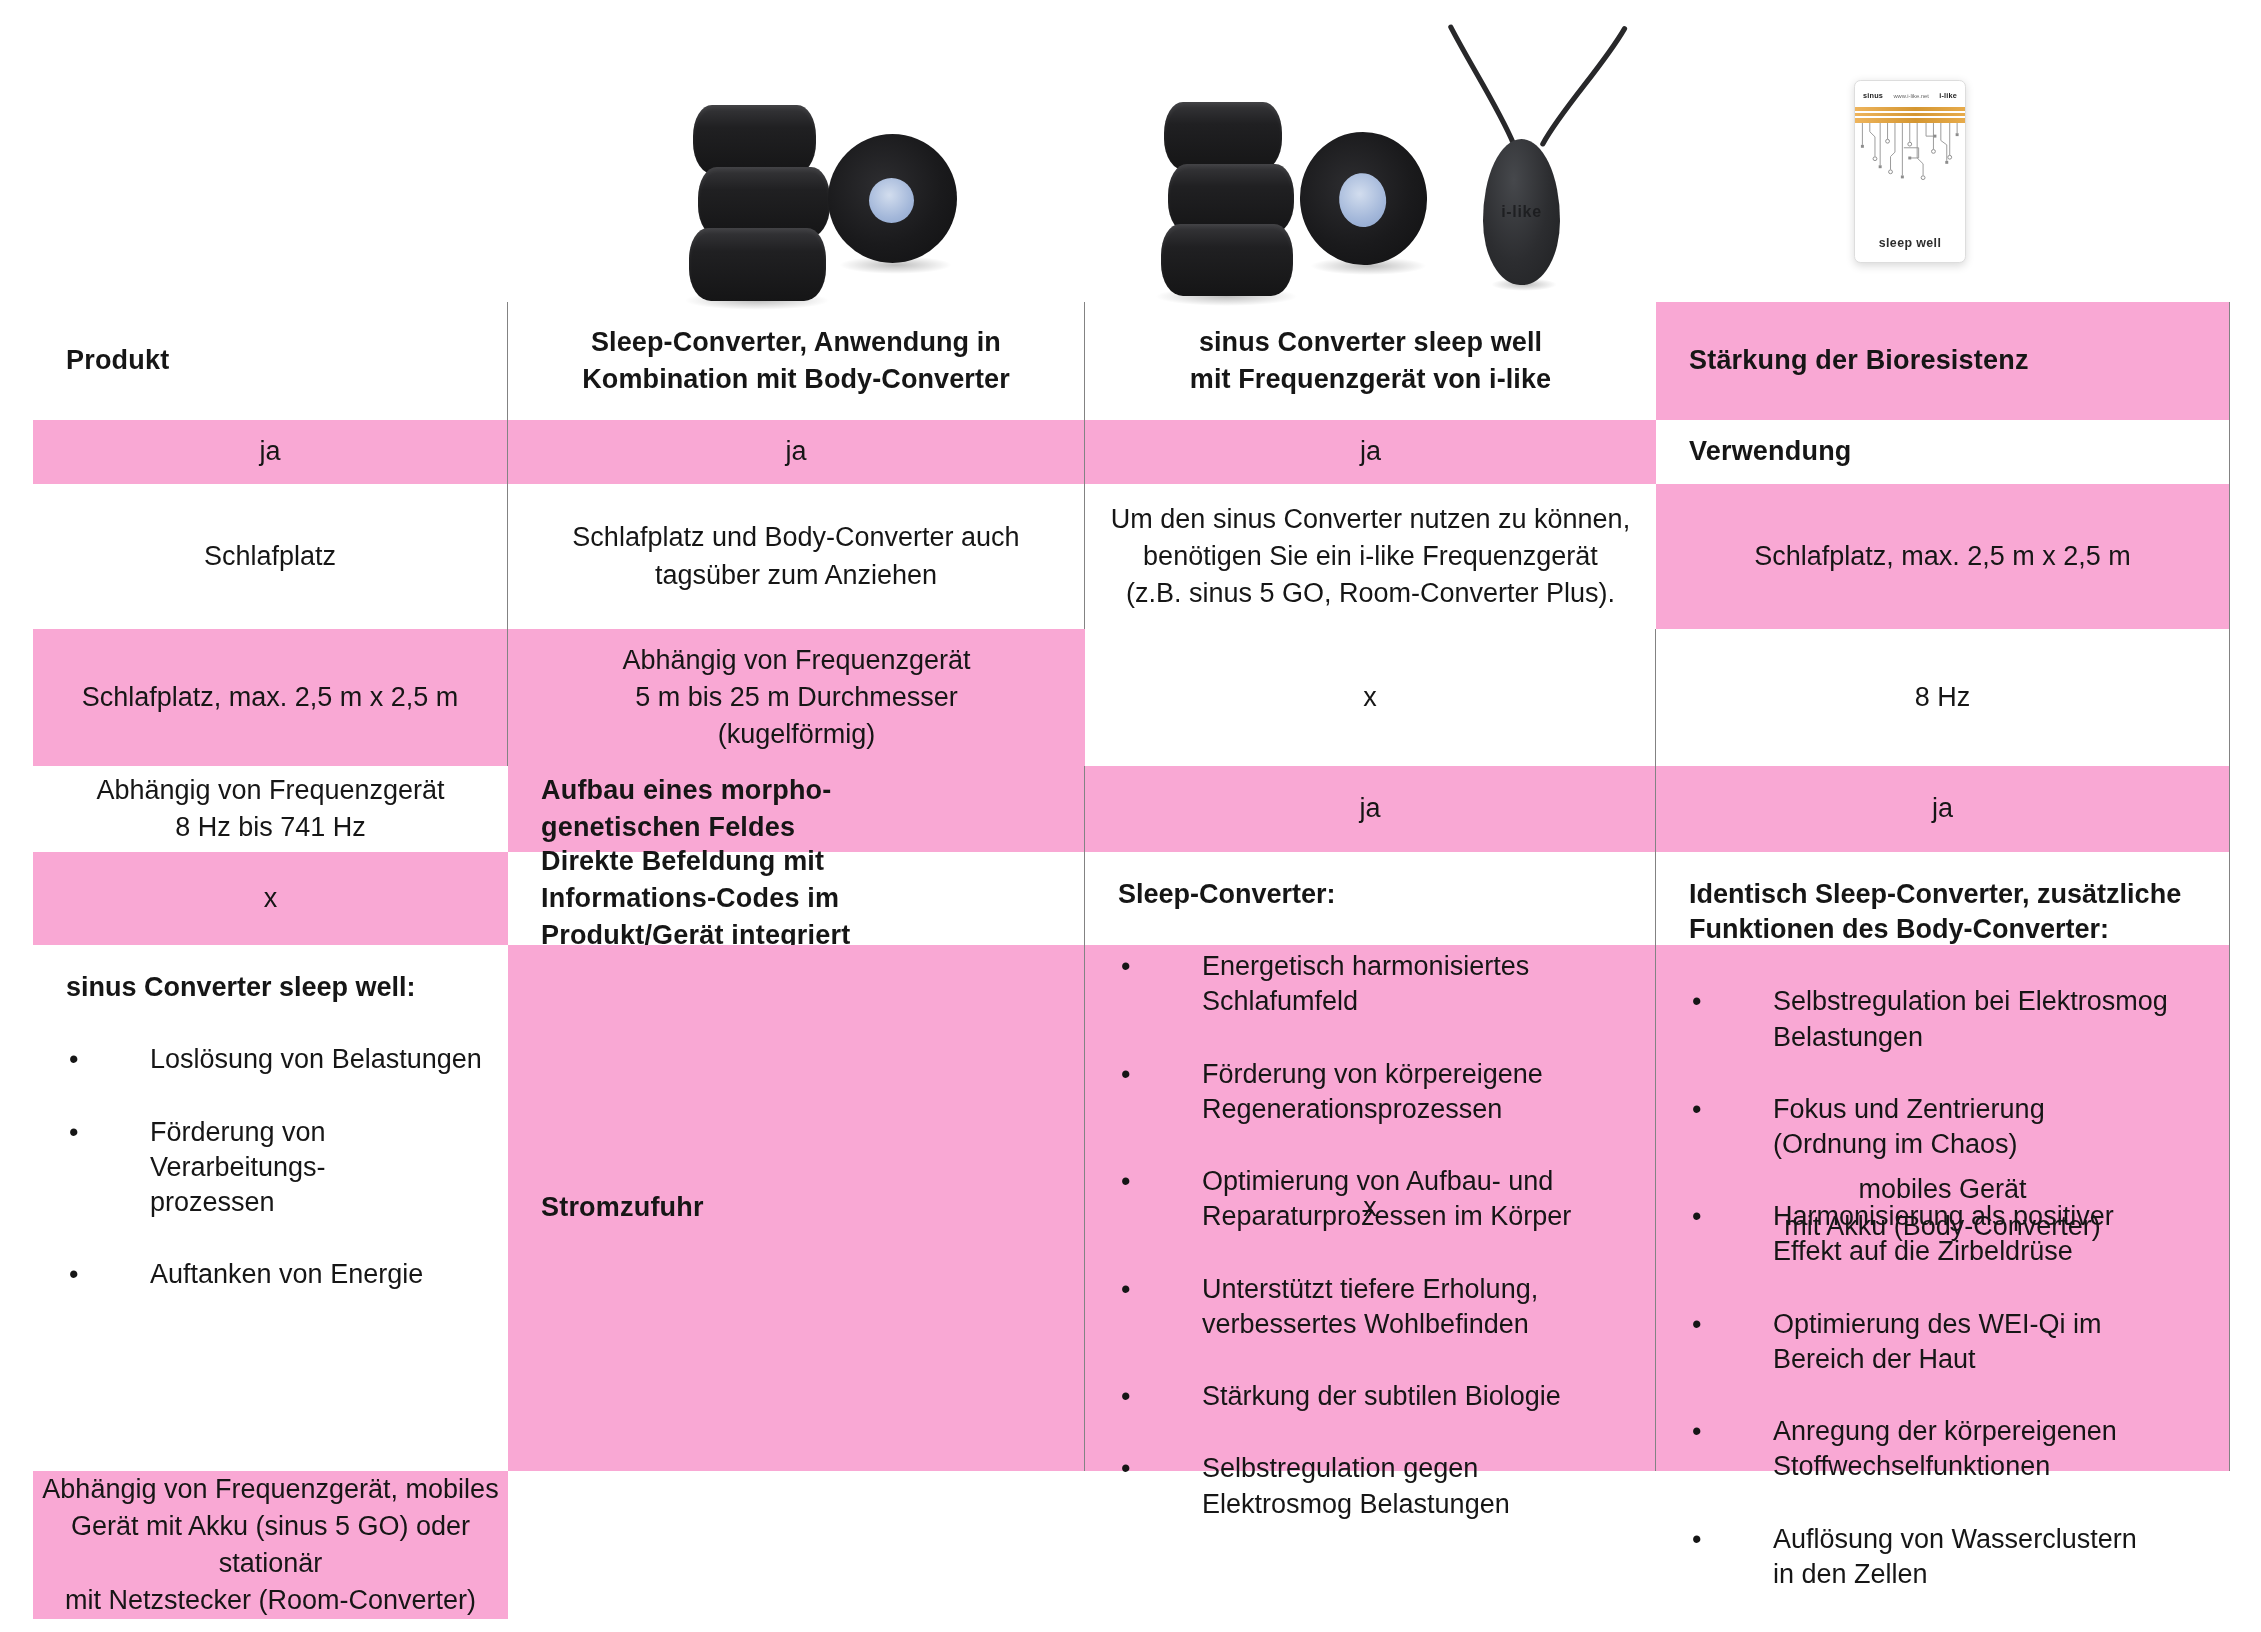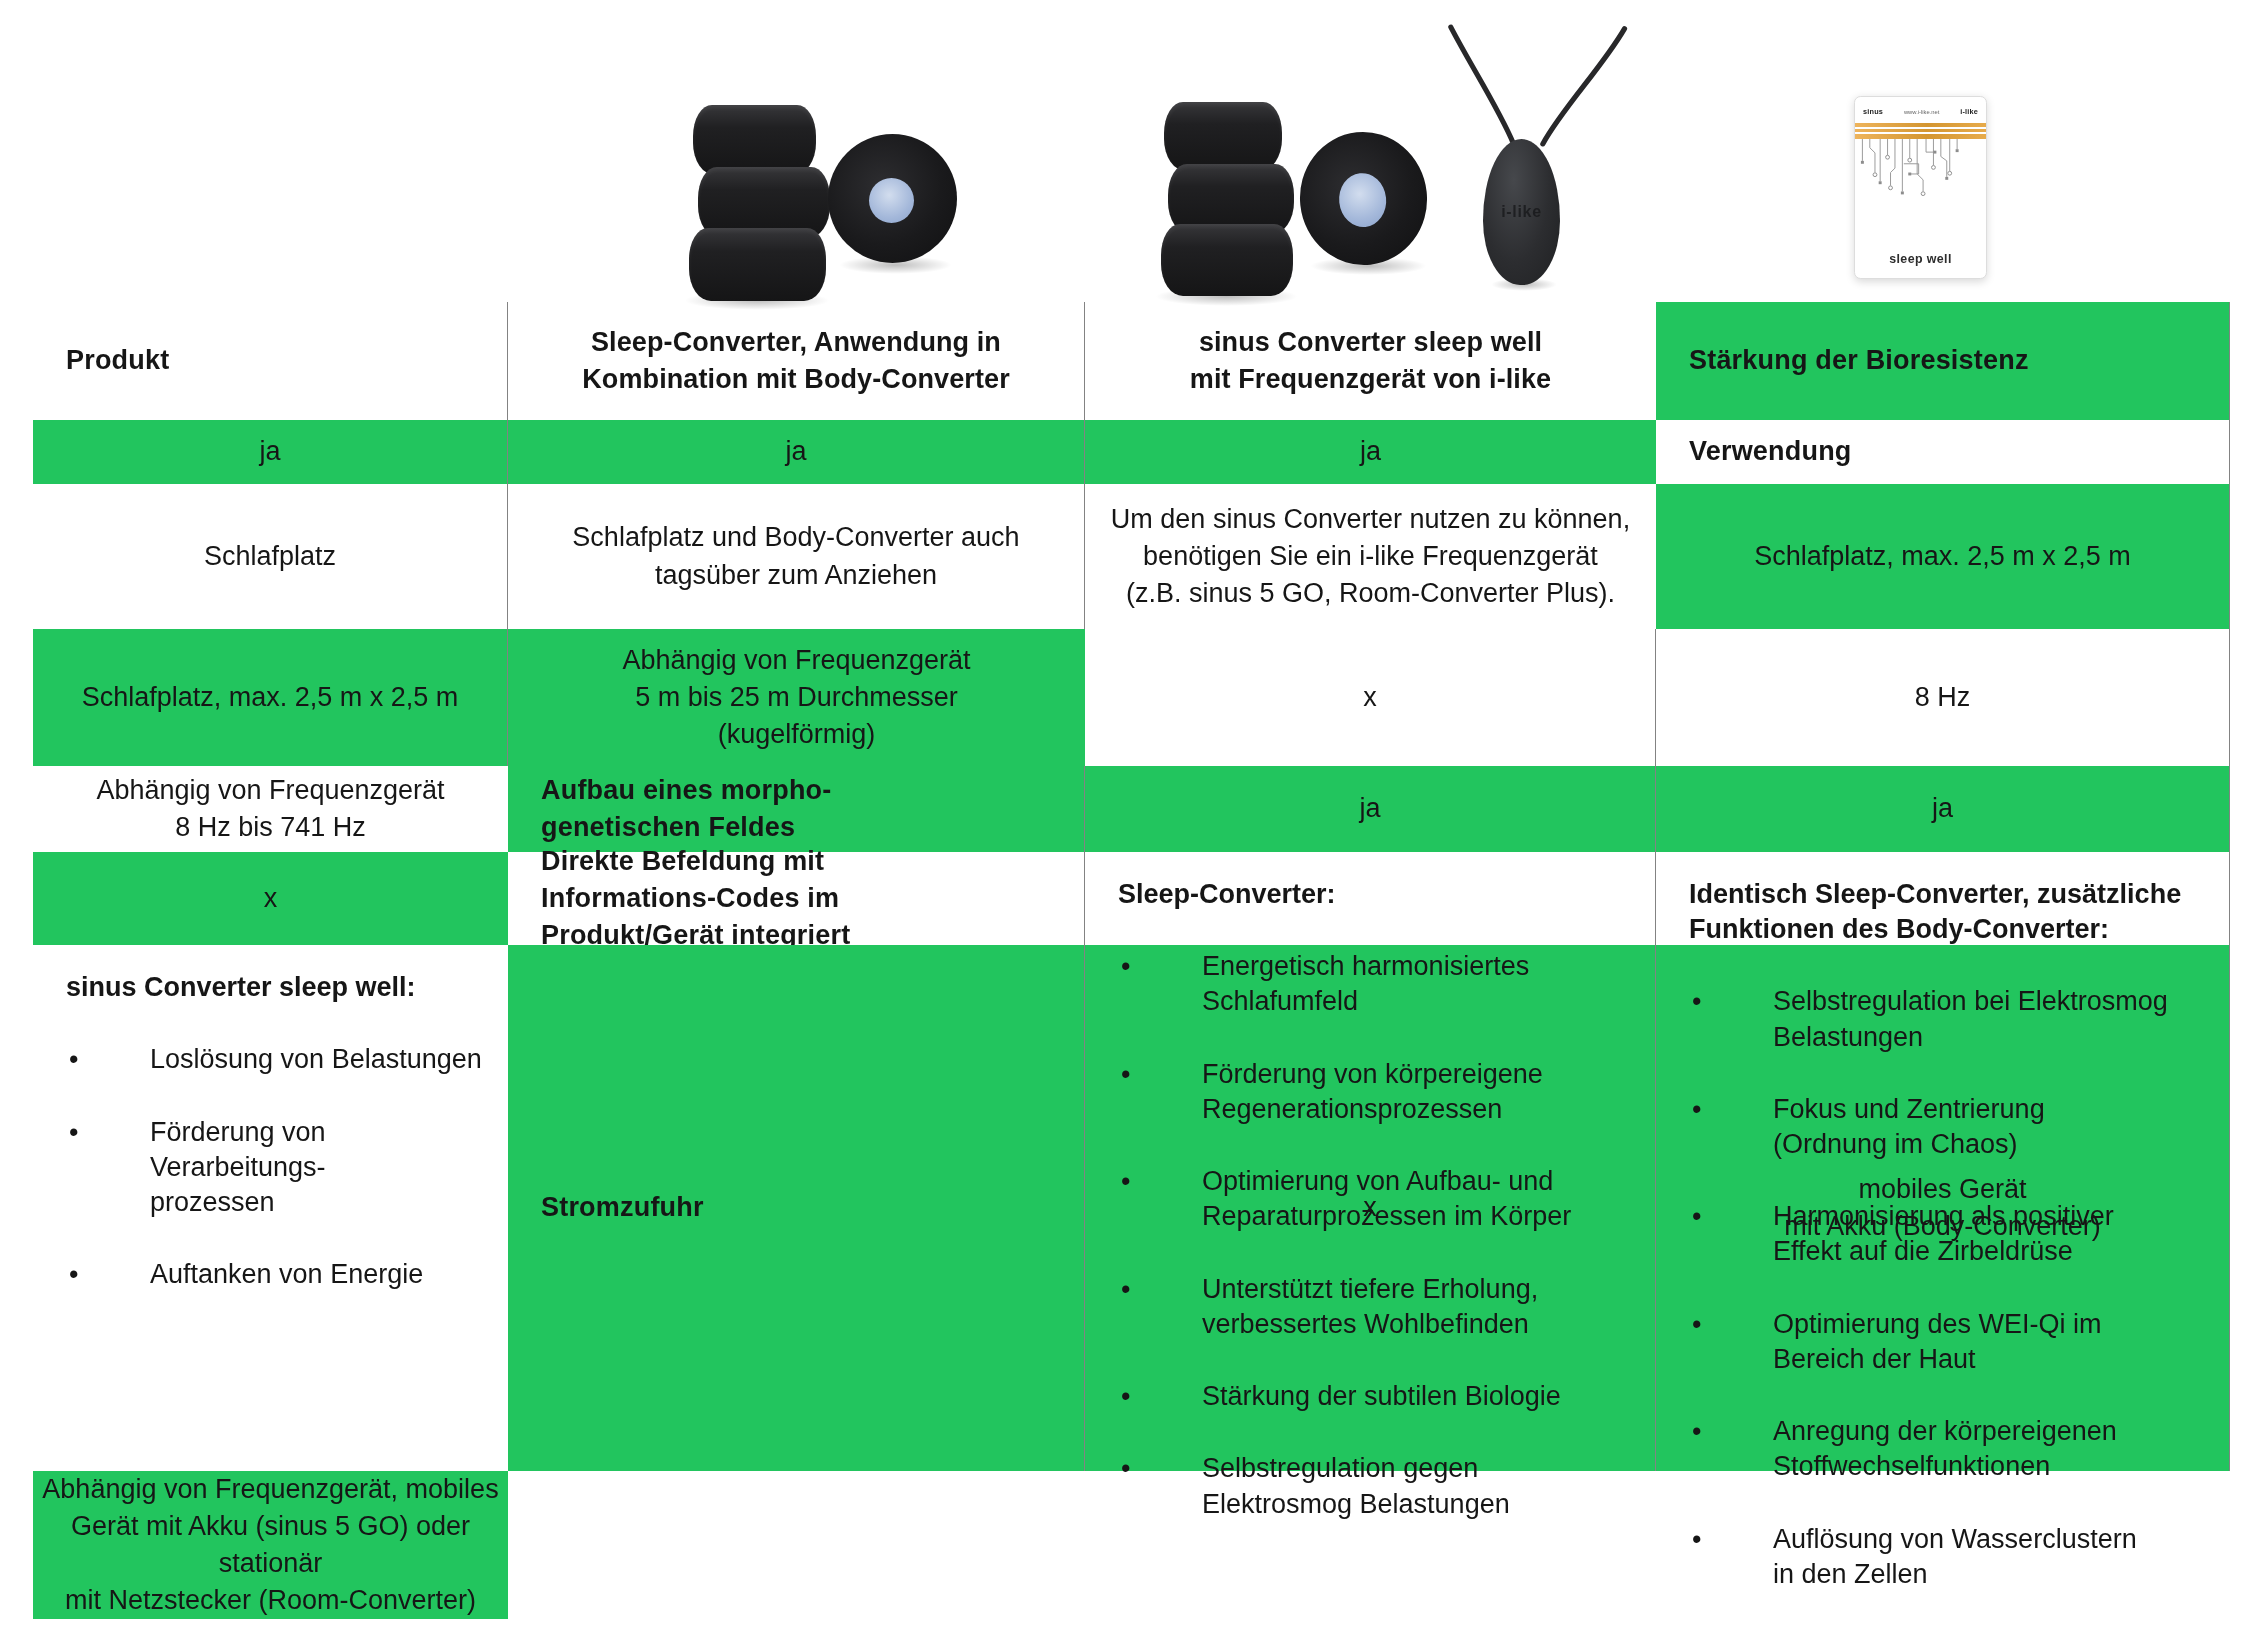"sinus" div.sinus-card { top: 96px -> 80px; width: 133px -> 112px }
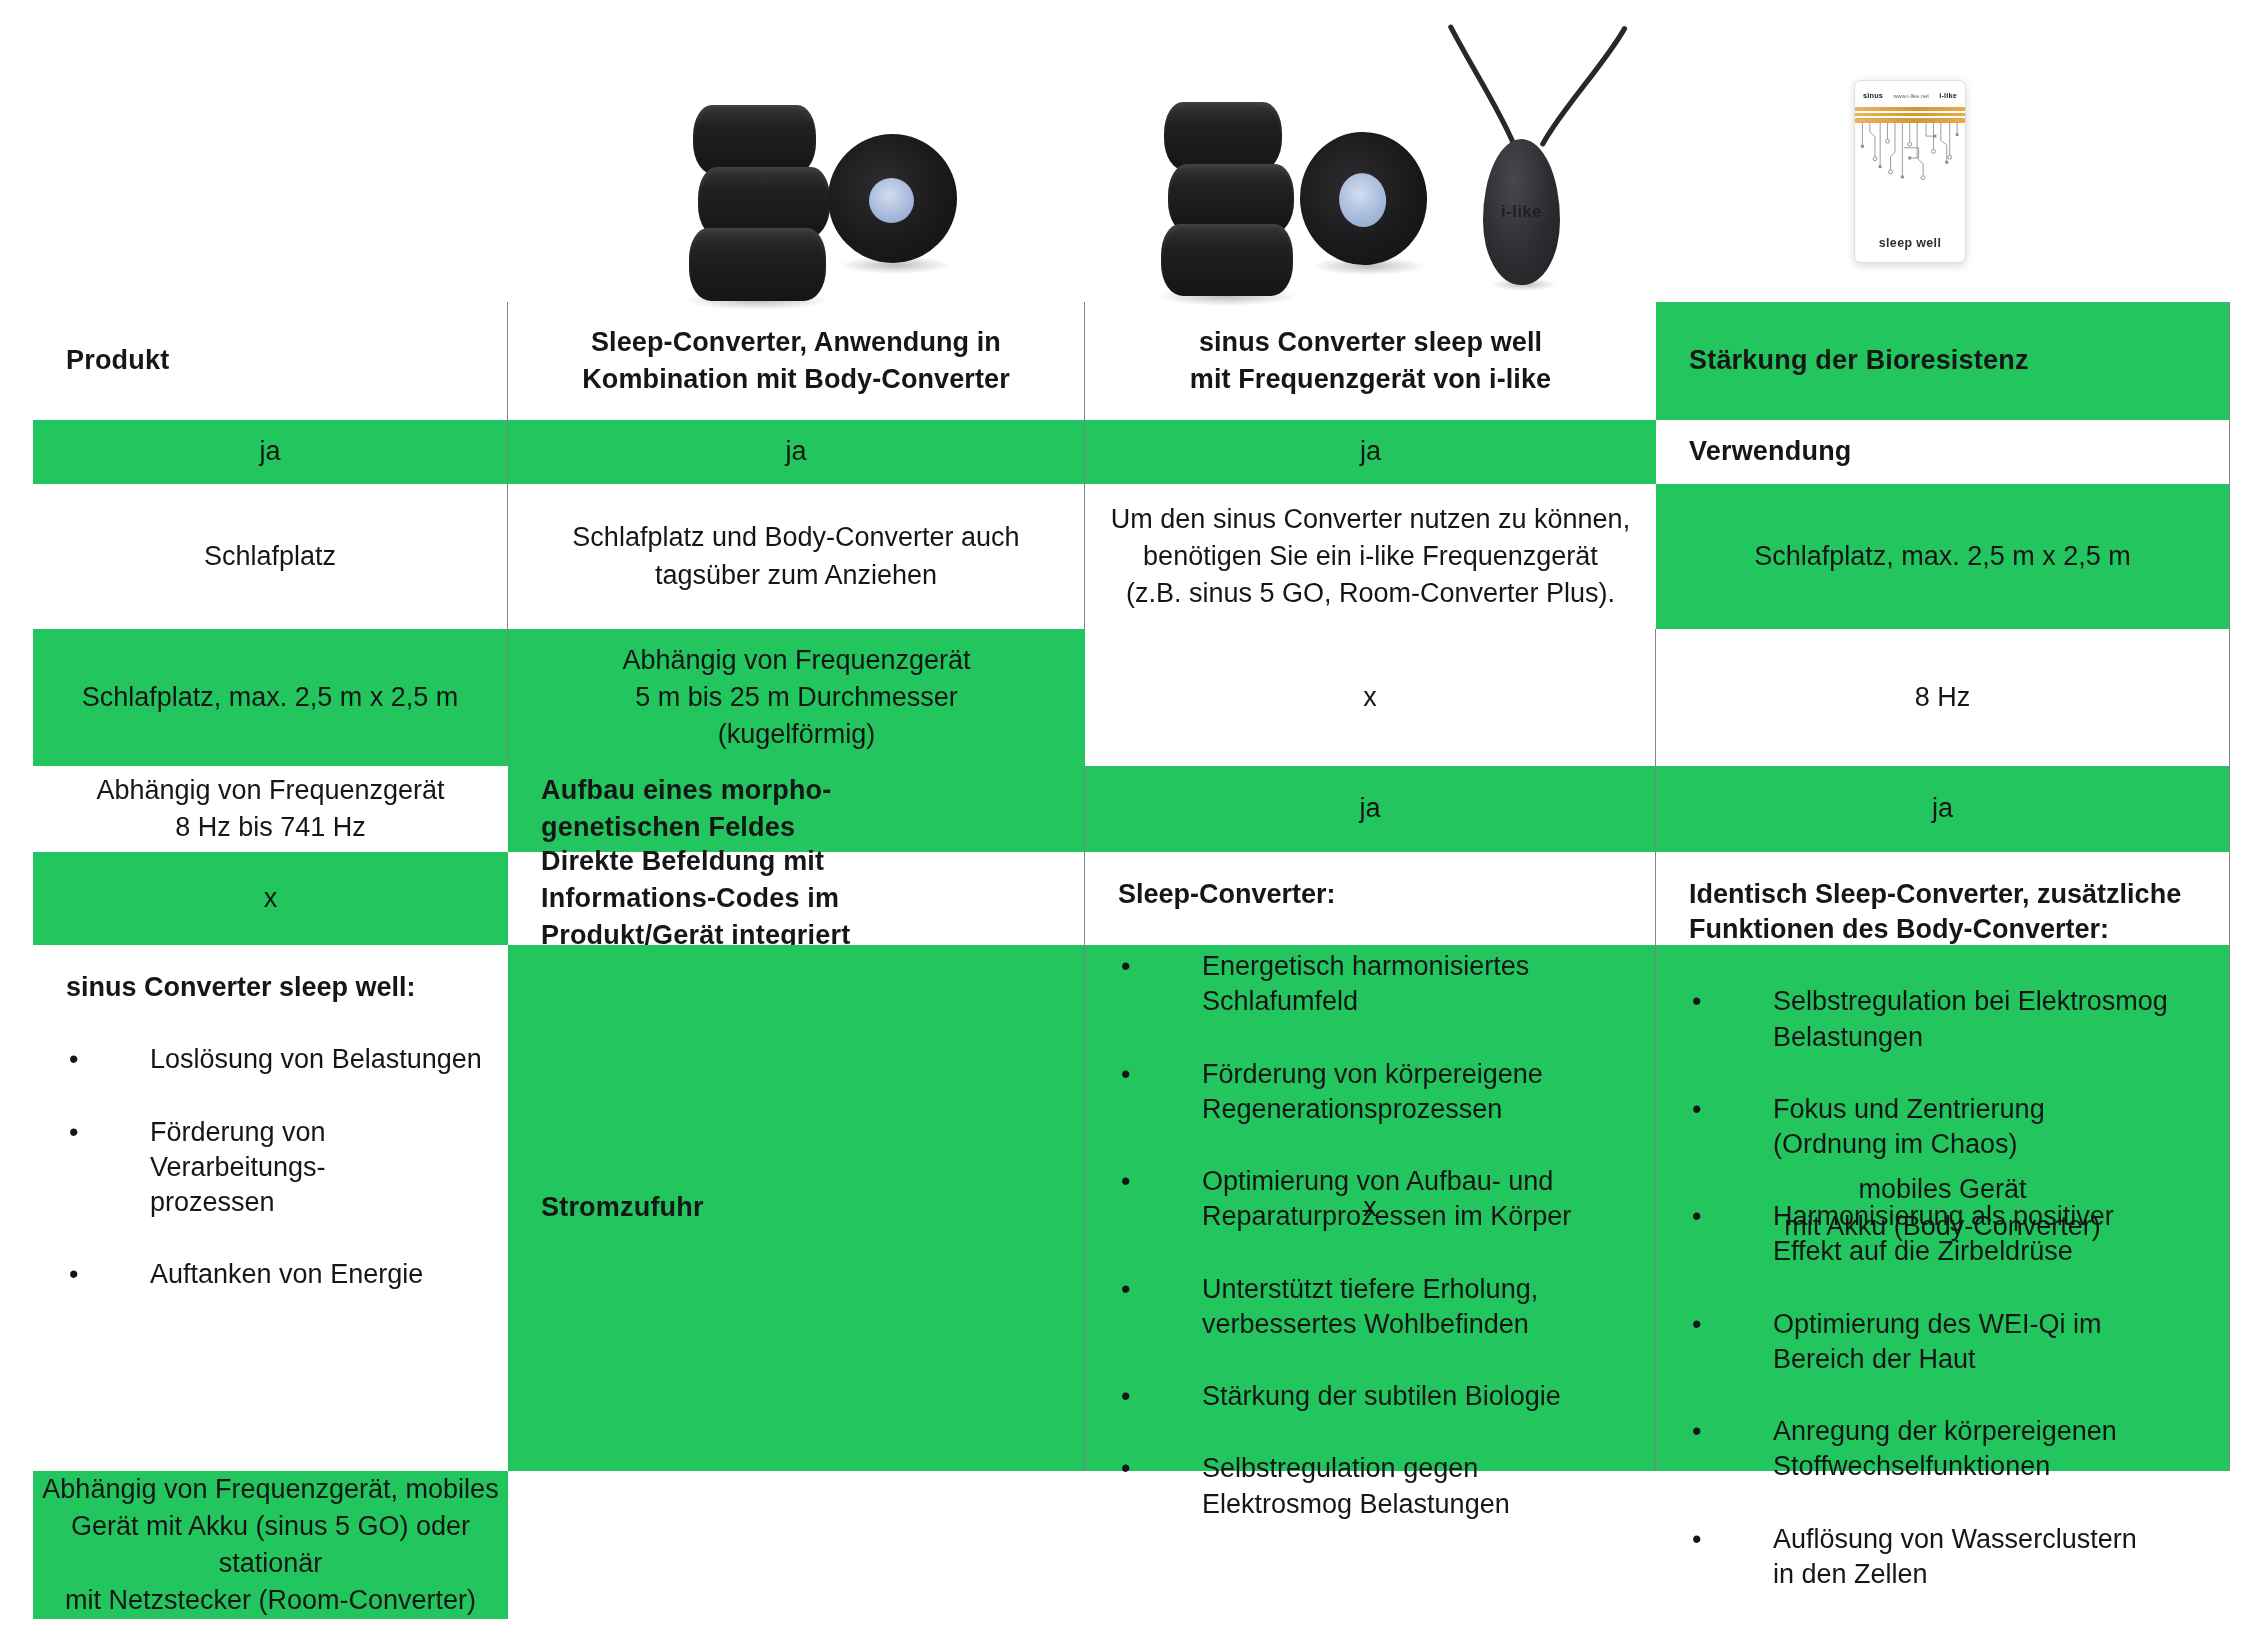"Stärkung der Bioresistenz" .shade { background: #22c55e -> #f9a8d4 }
